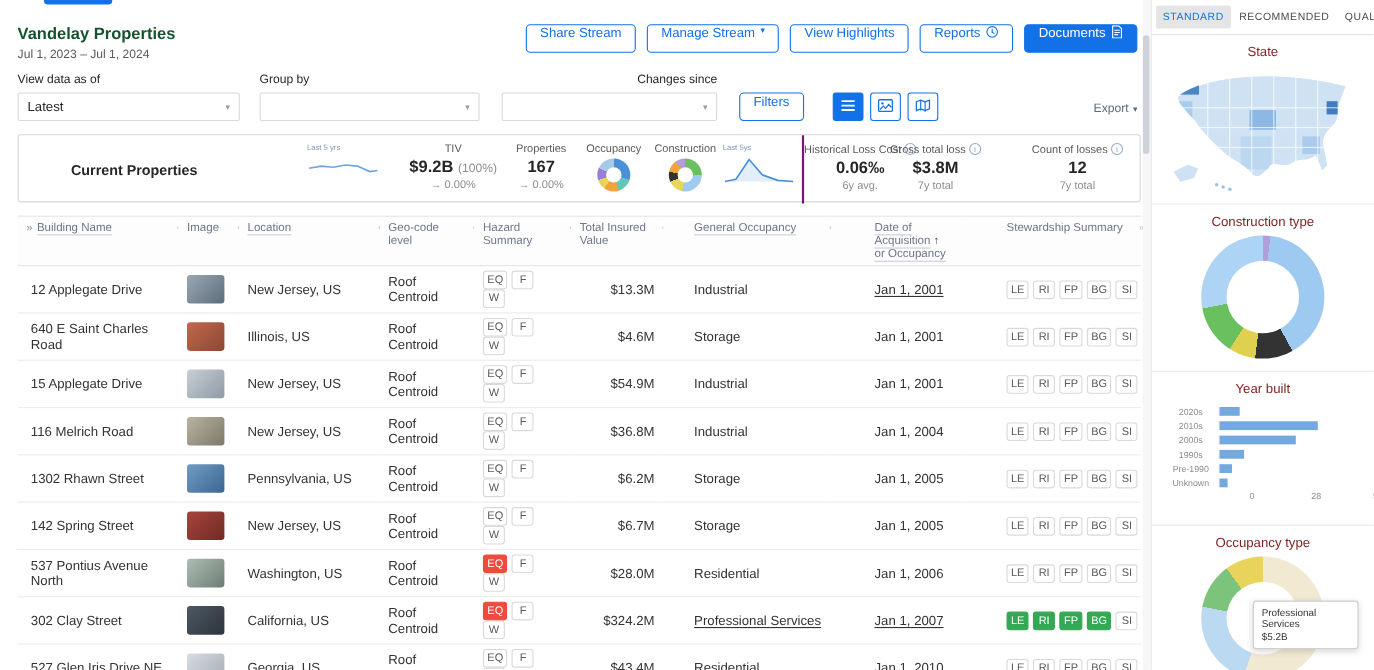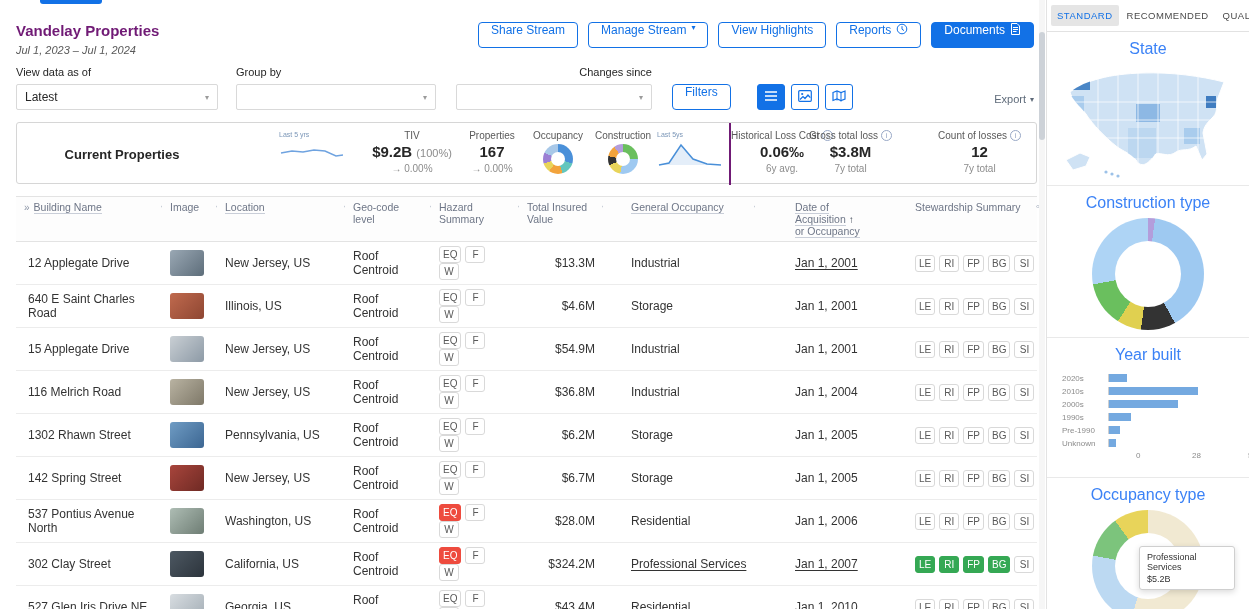"Vandelay Properties" .page-title { color: #701a75 -> #14532d }
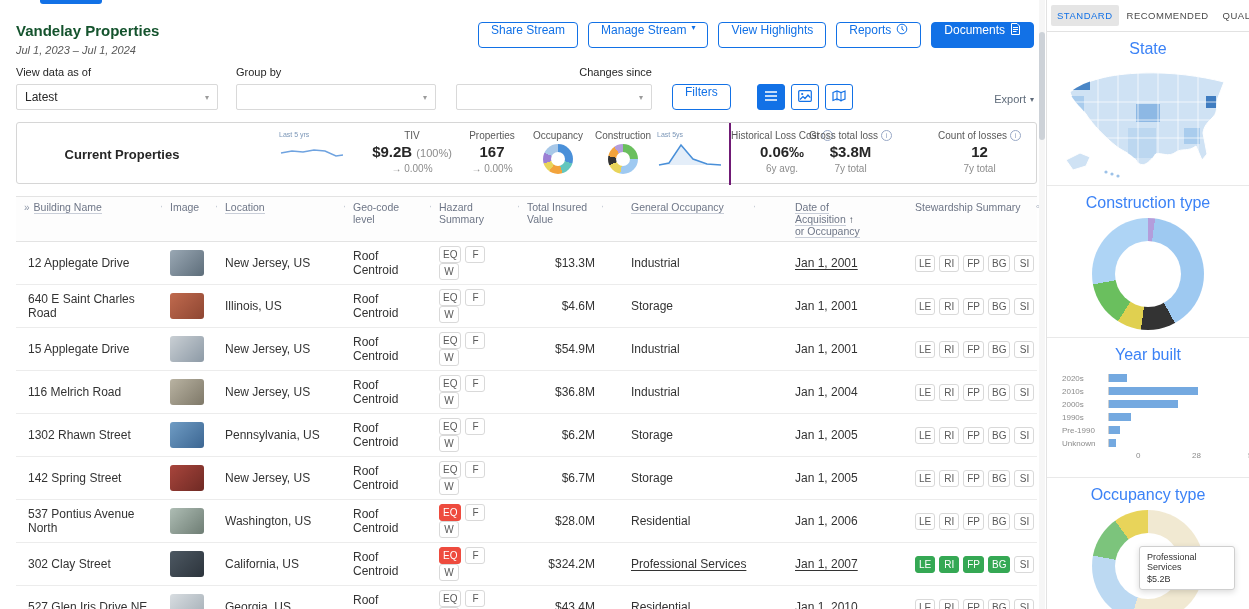"Jul 1, 2023 – Jul" .date-range { font-style: italic -> none }
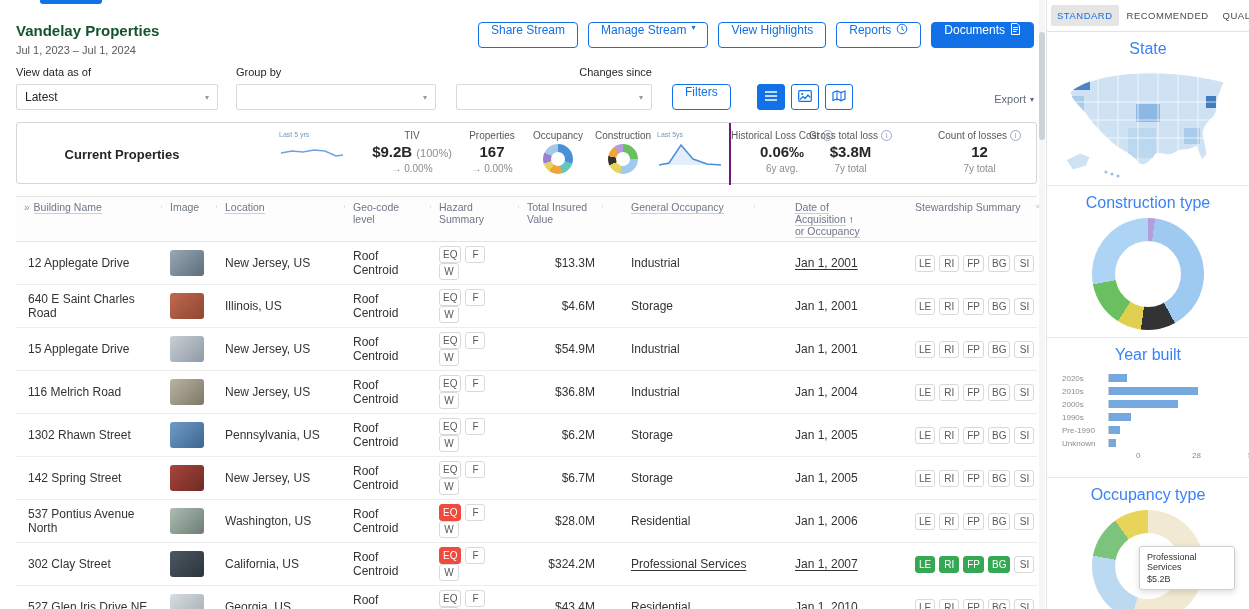"State" .sec-title { color: #3b82f6 -> #7f1d1d; font-size: 16px -> 12px }
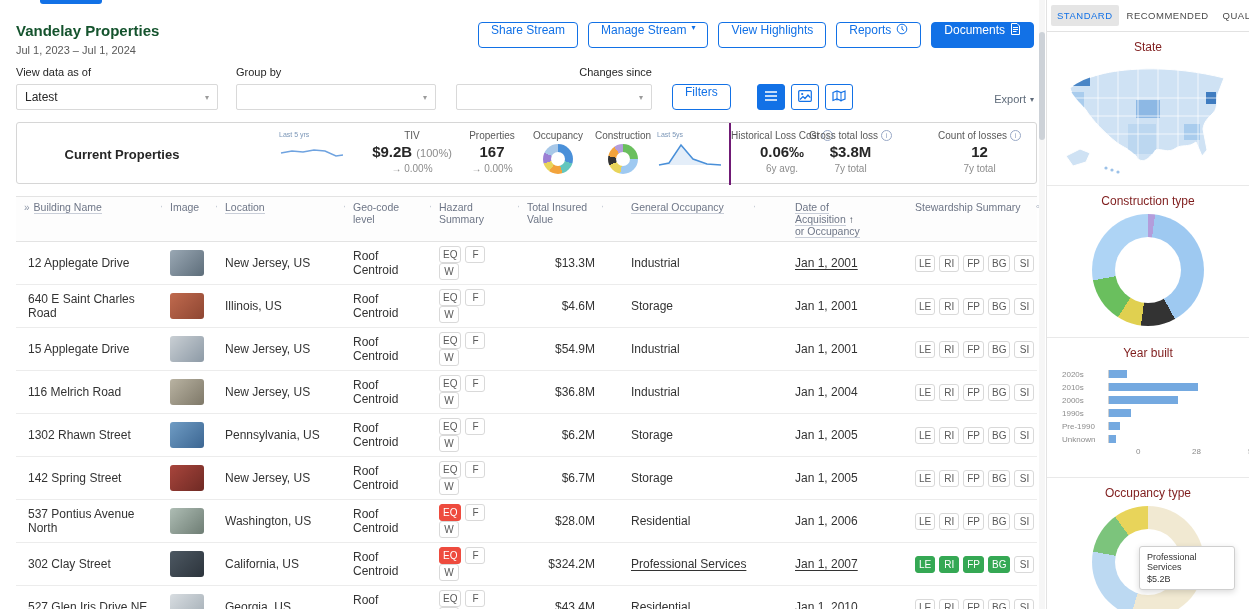"2020s" .yb-label { text-align: left -> center }
